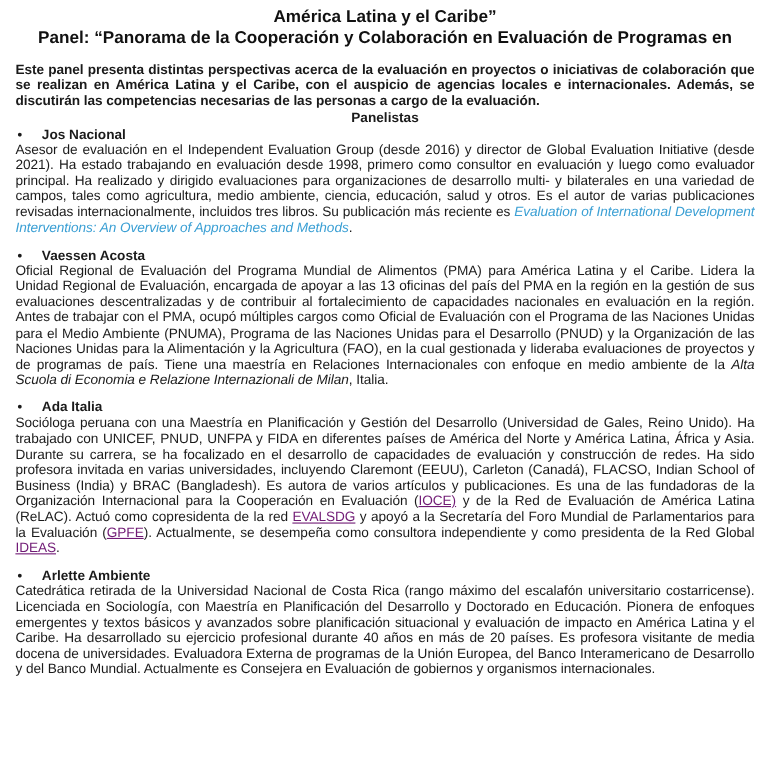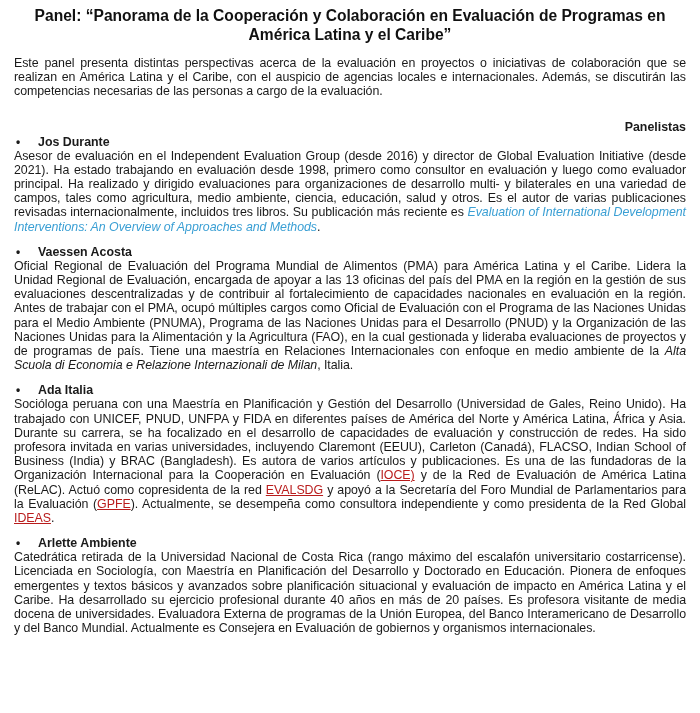"Panel: “Panorama de la Cooperación" div { order: before "América Latina y el Caribe”" -> after "América Latina y el Caribe”" }
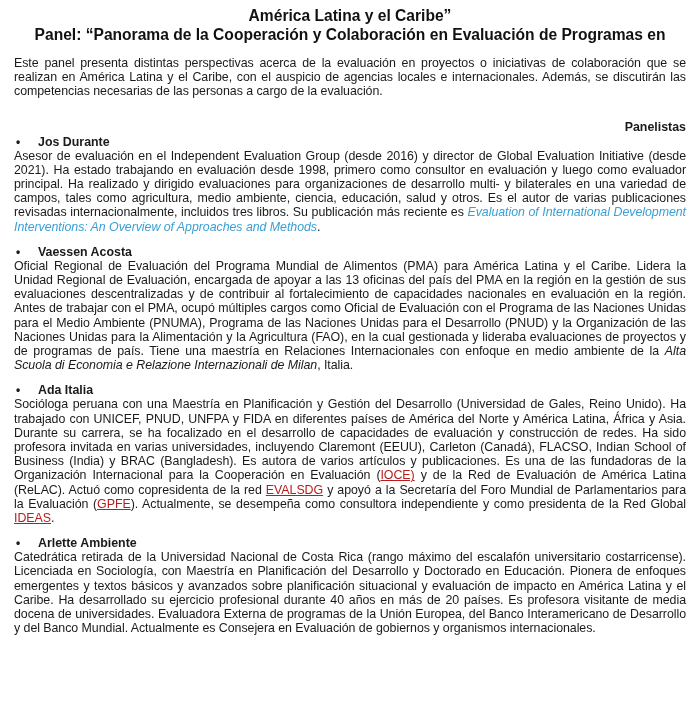"Este panel presenta distintas" .intro { font-weight: none -> bold; margin-bottom: 21px -> 1px }
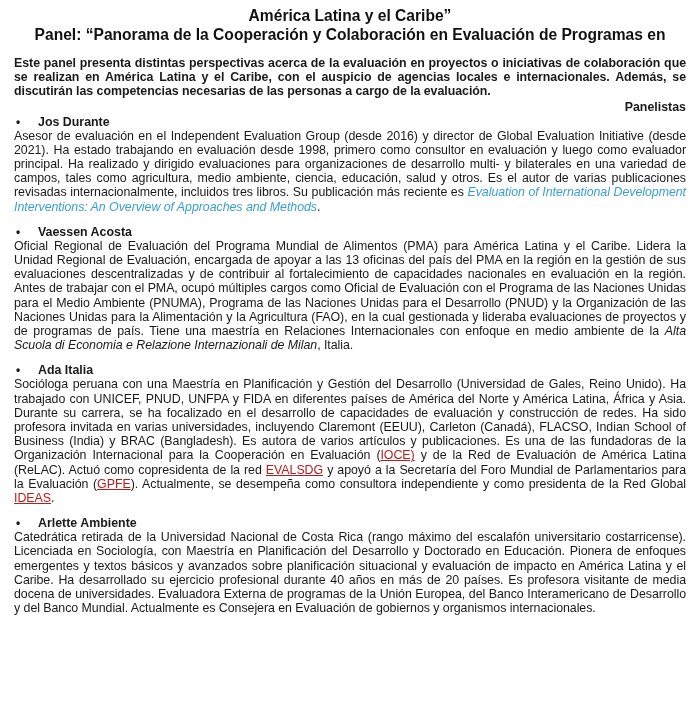"Panelistas" .sec-head { text-align: right -> center }
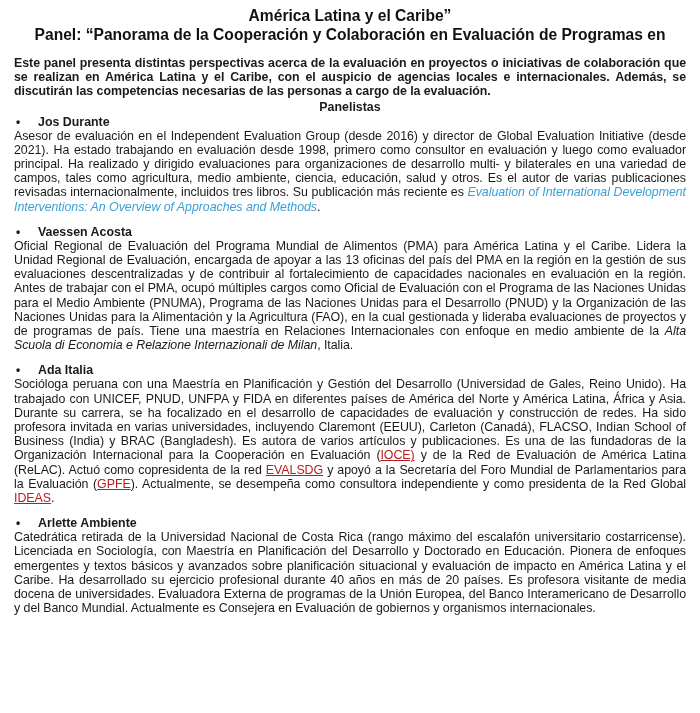"Jos Durante" span { text: Durante -> Nacional }
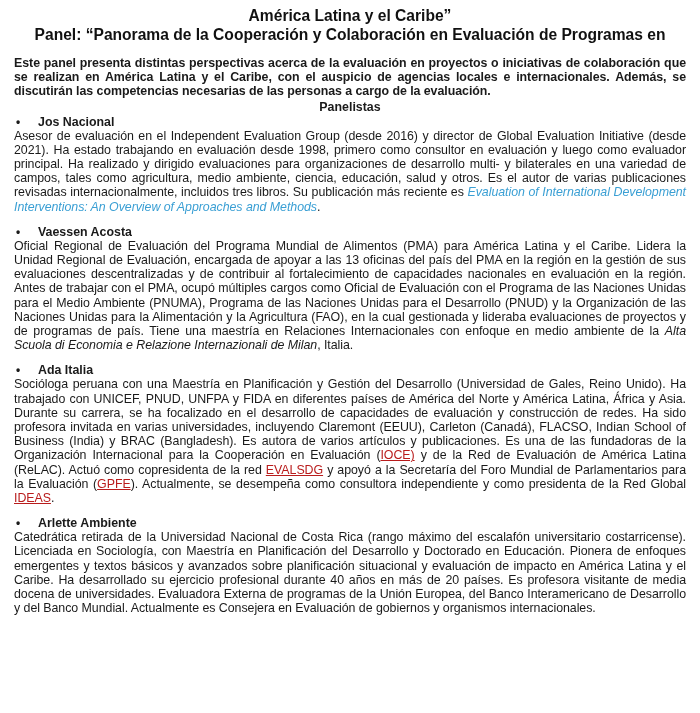"IOCE)" .link-purple { color: #b91c1c -> #701a75 }
